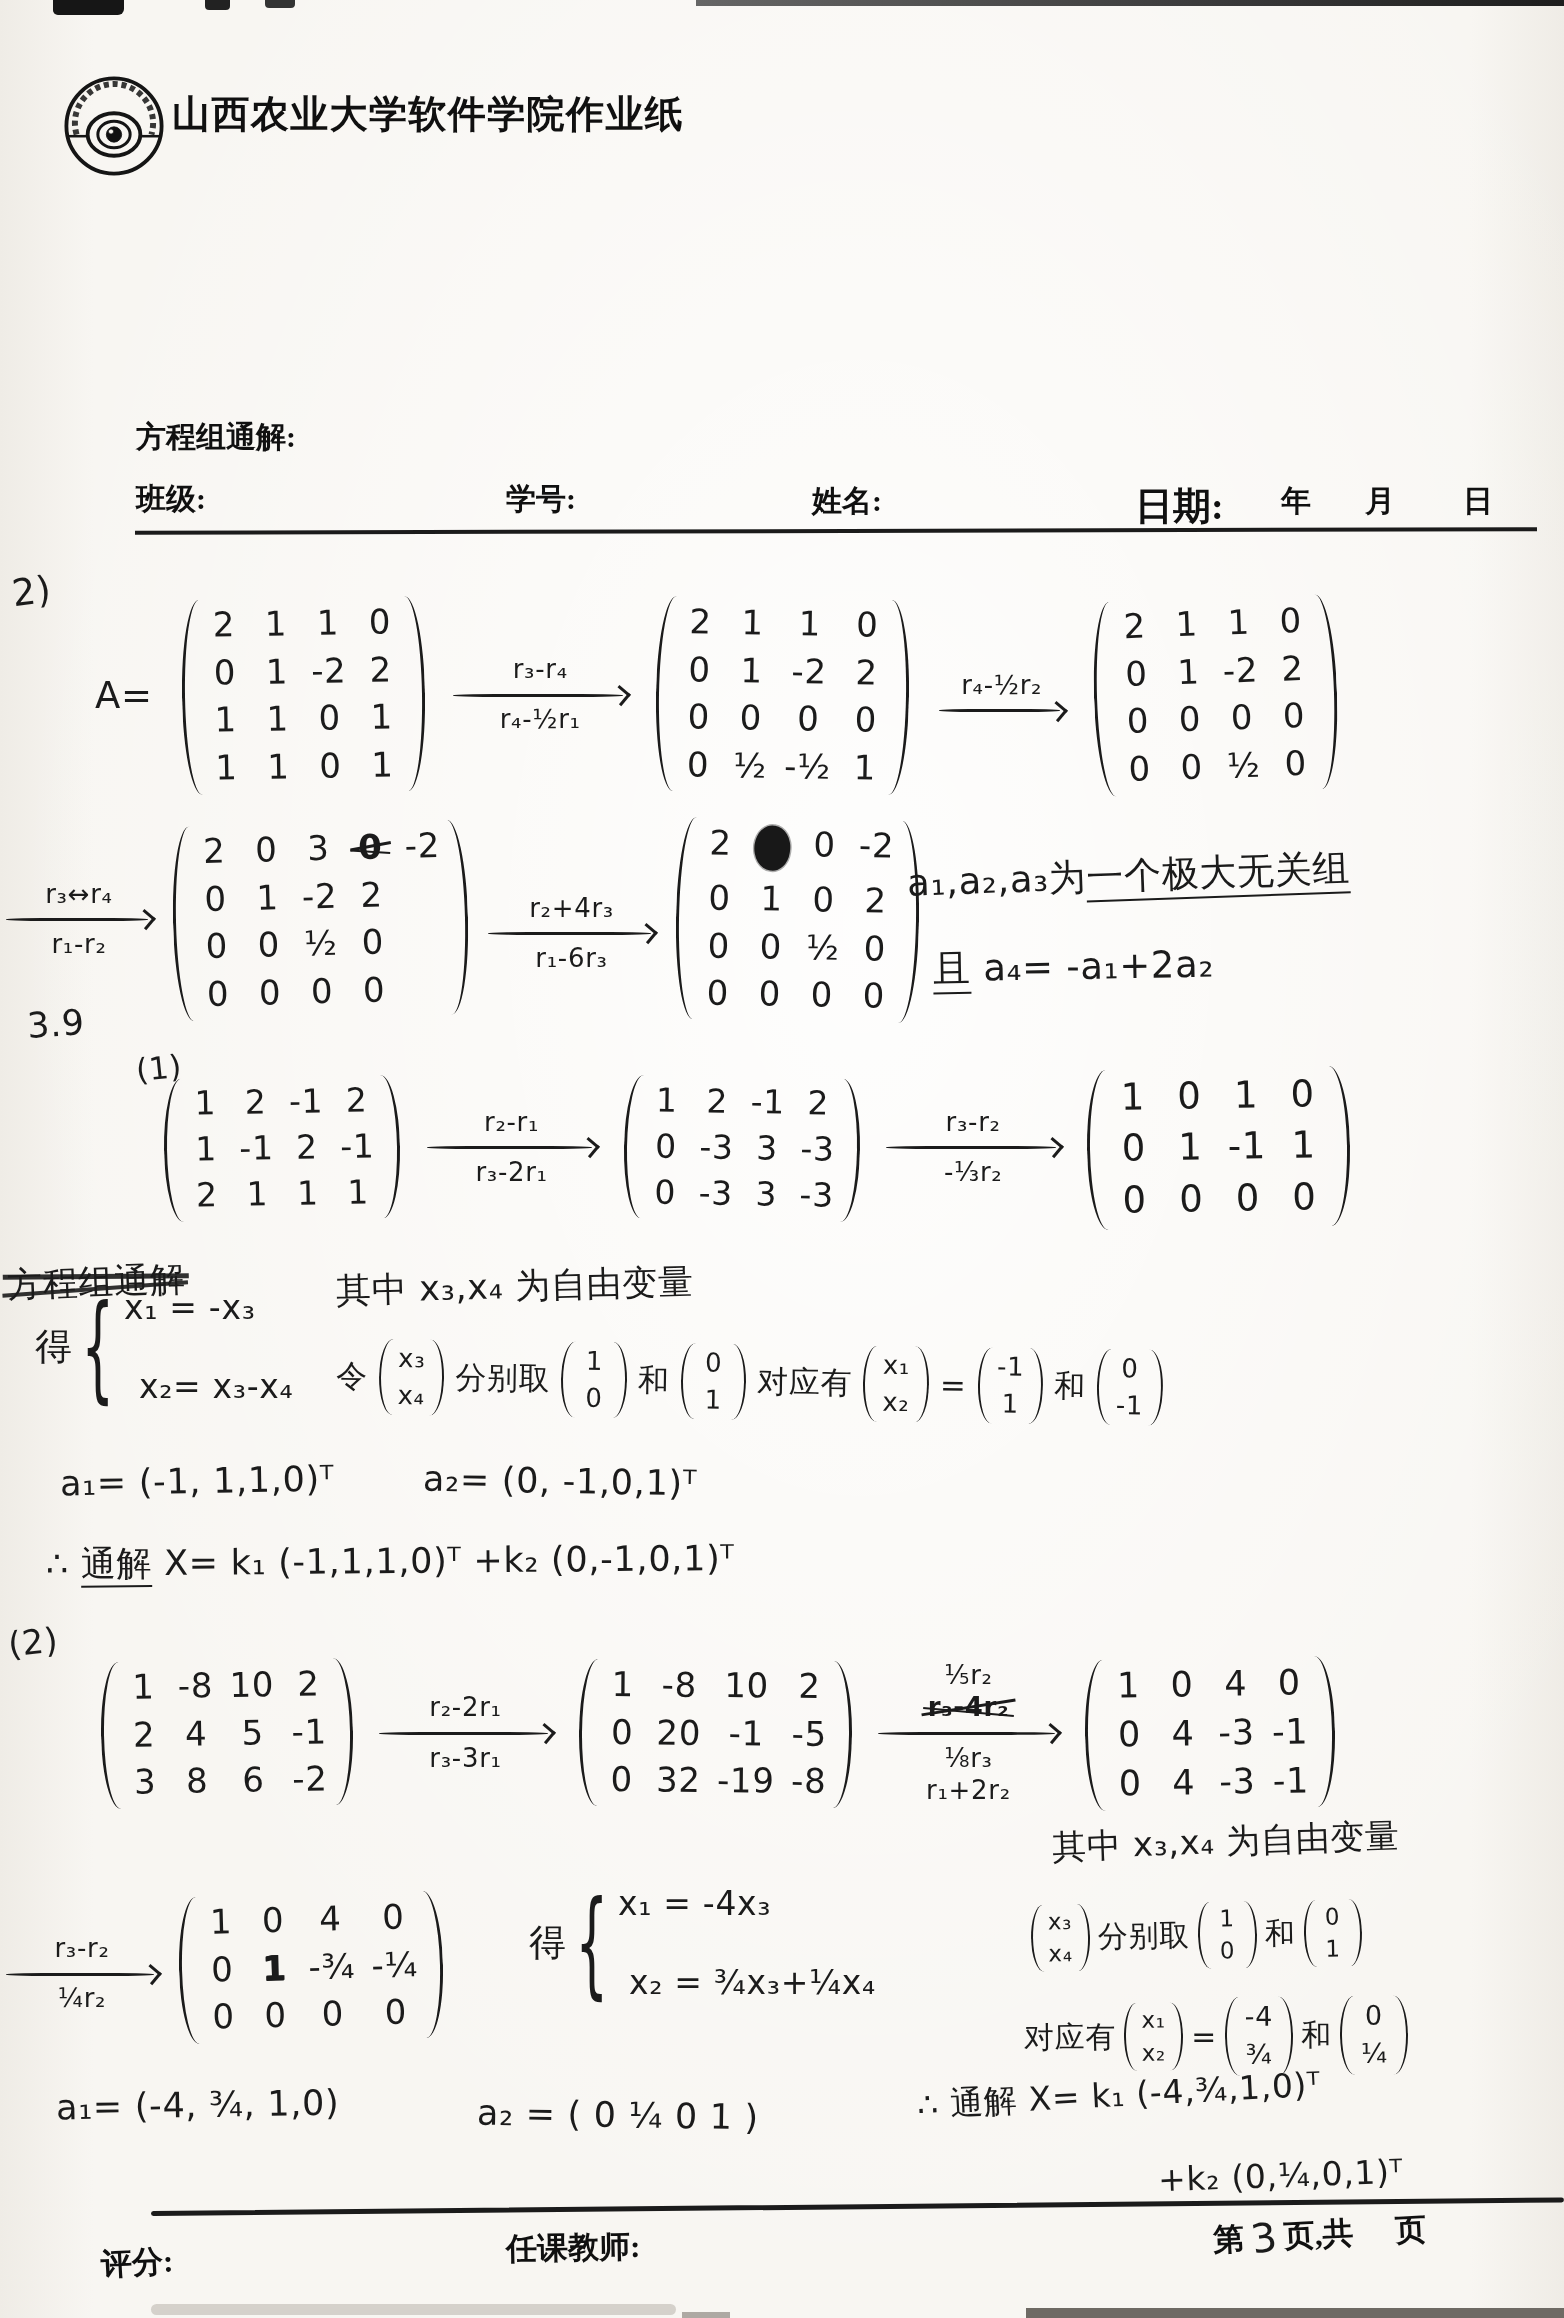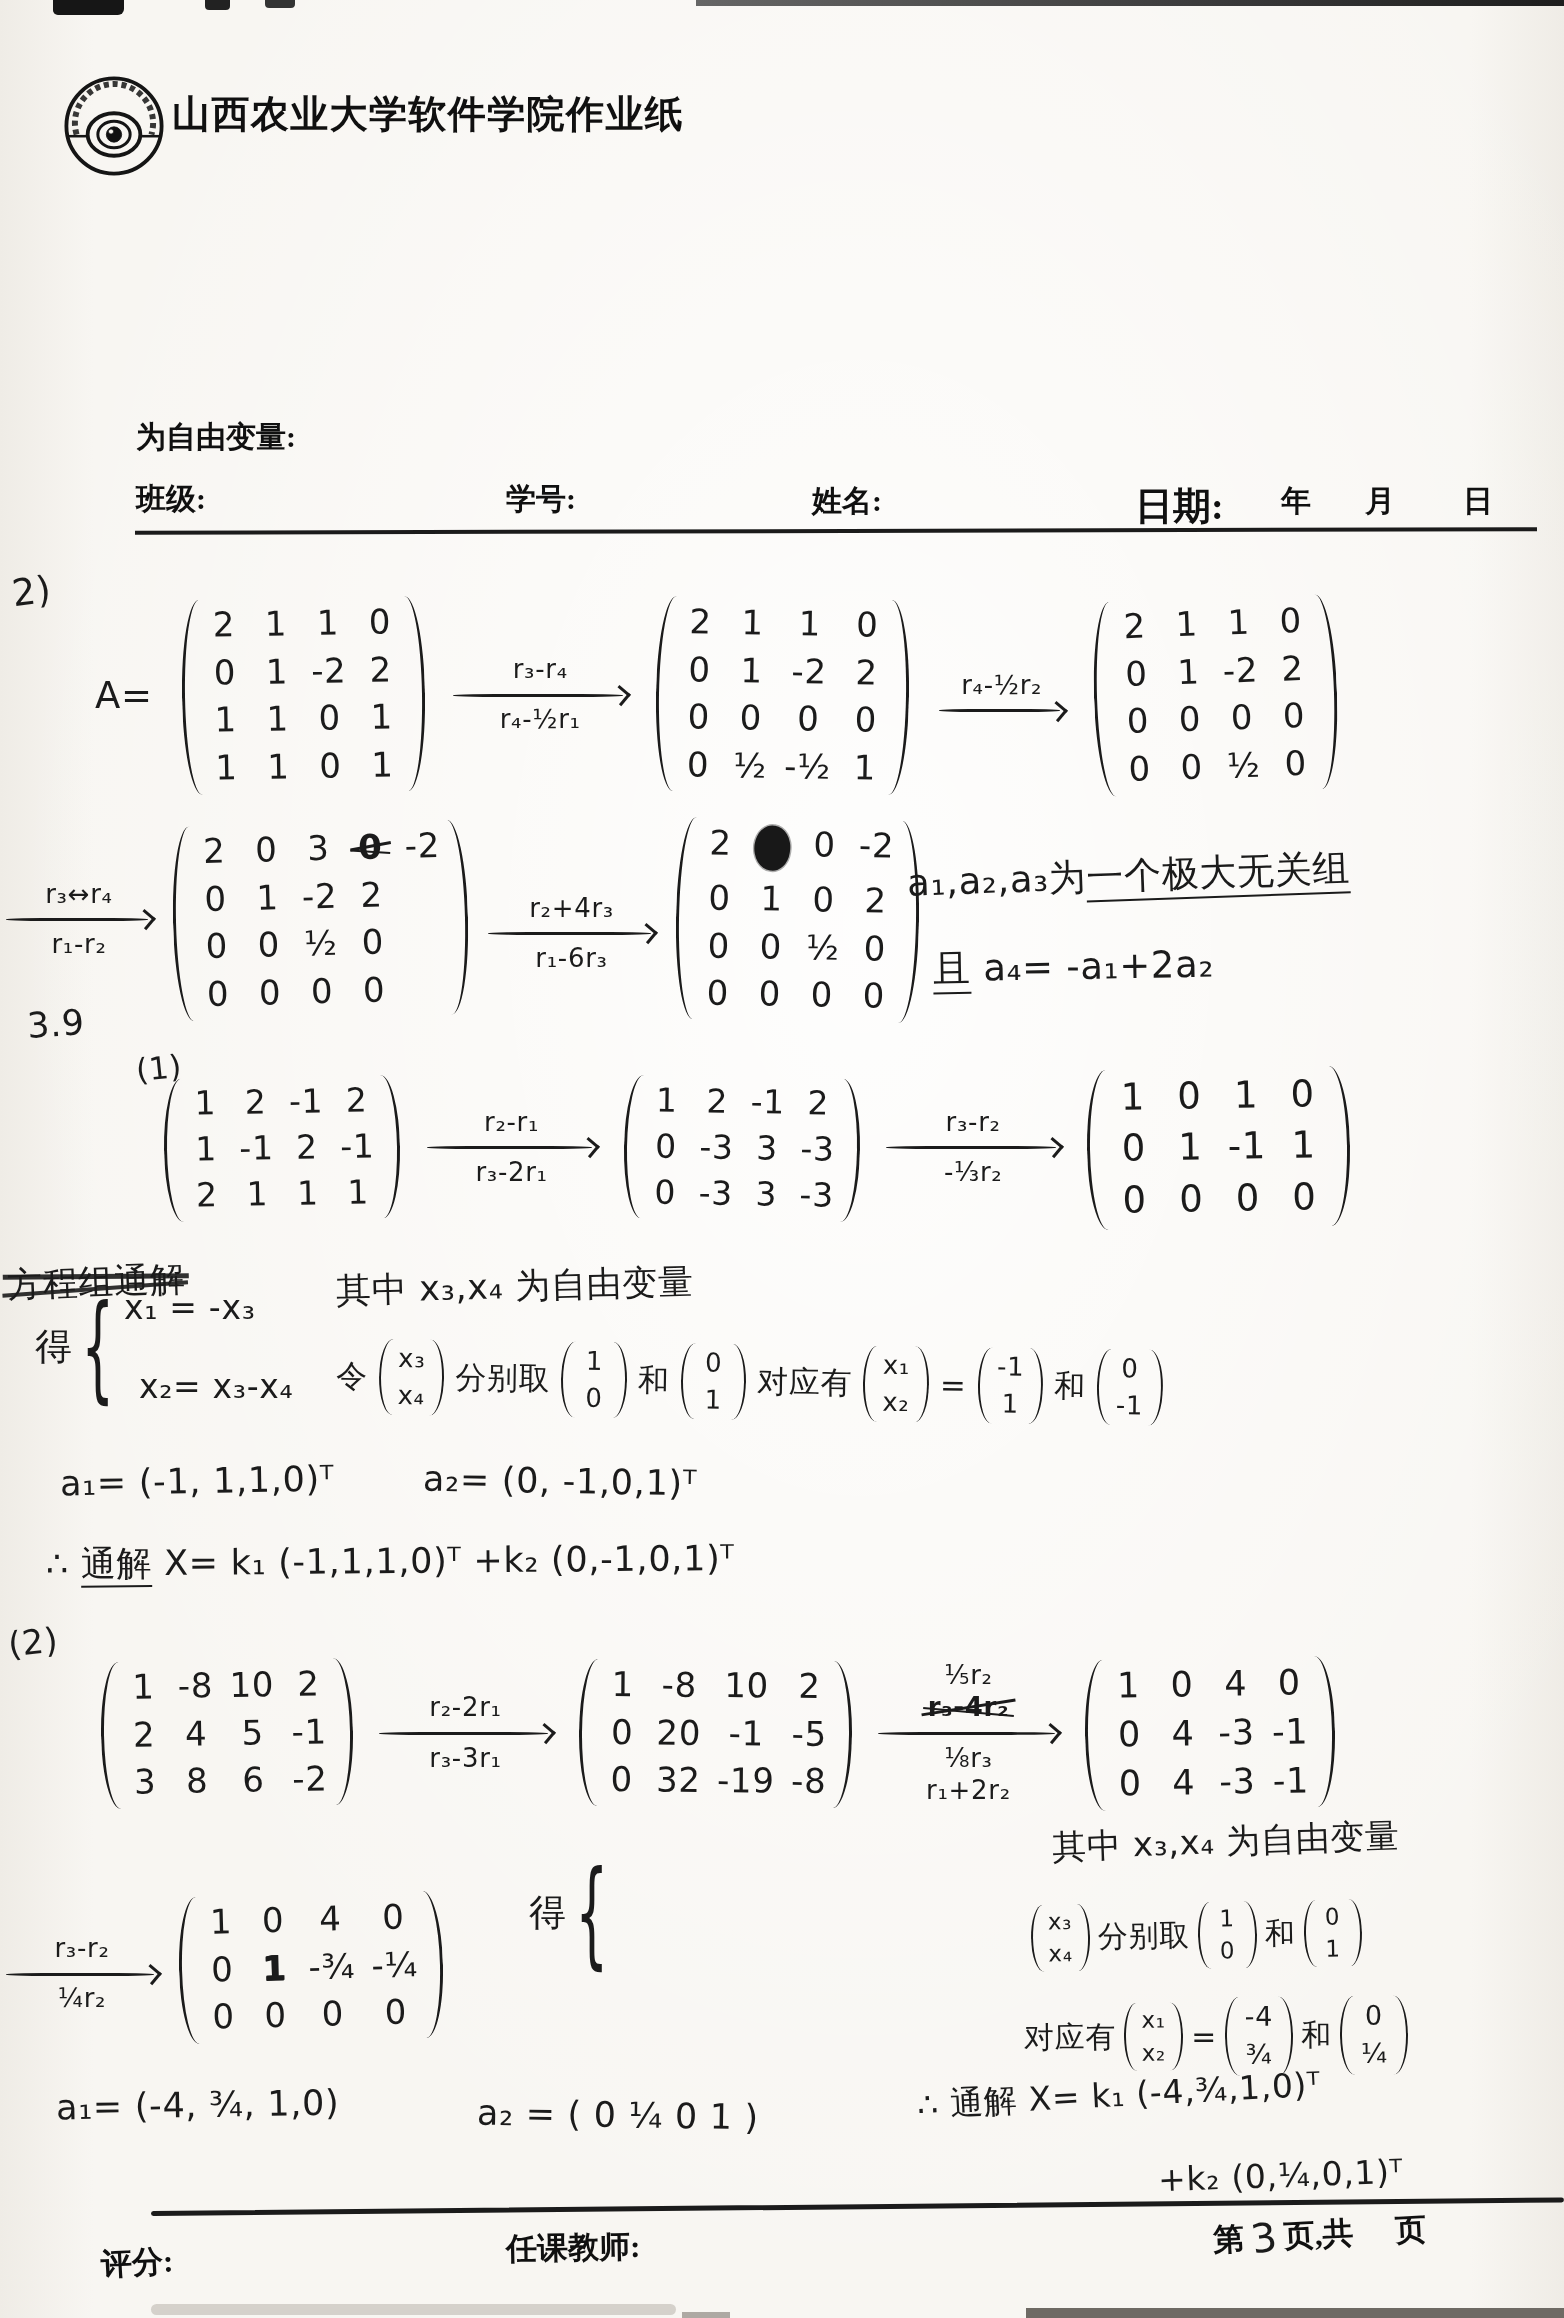"为自由变量:" div.abs { text: 为自由变量 -> 方程组通解 }
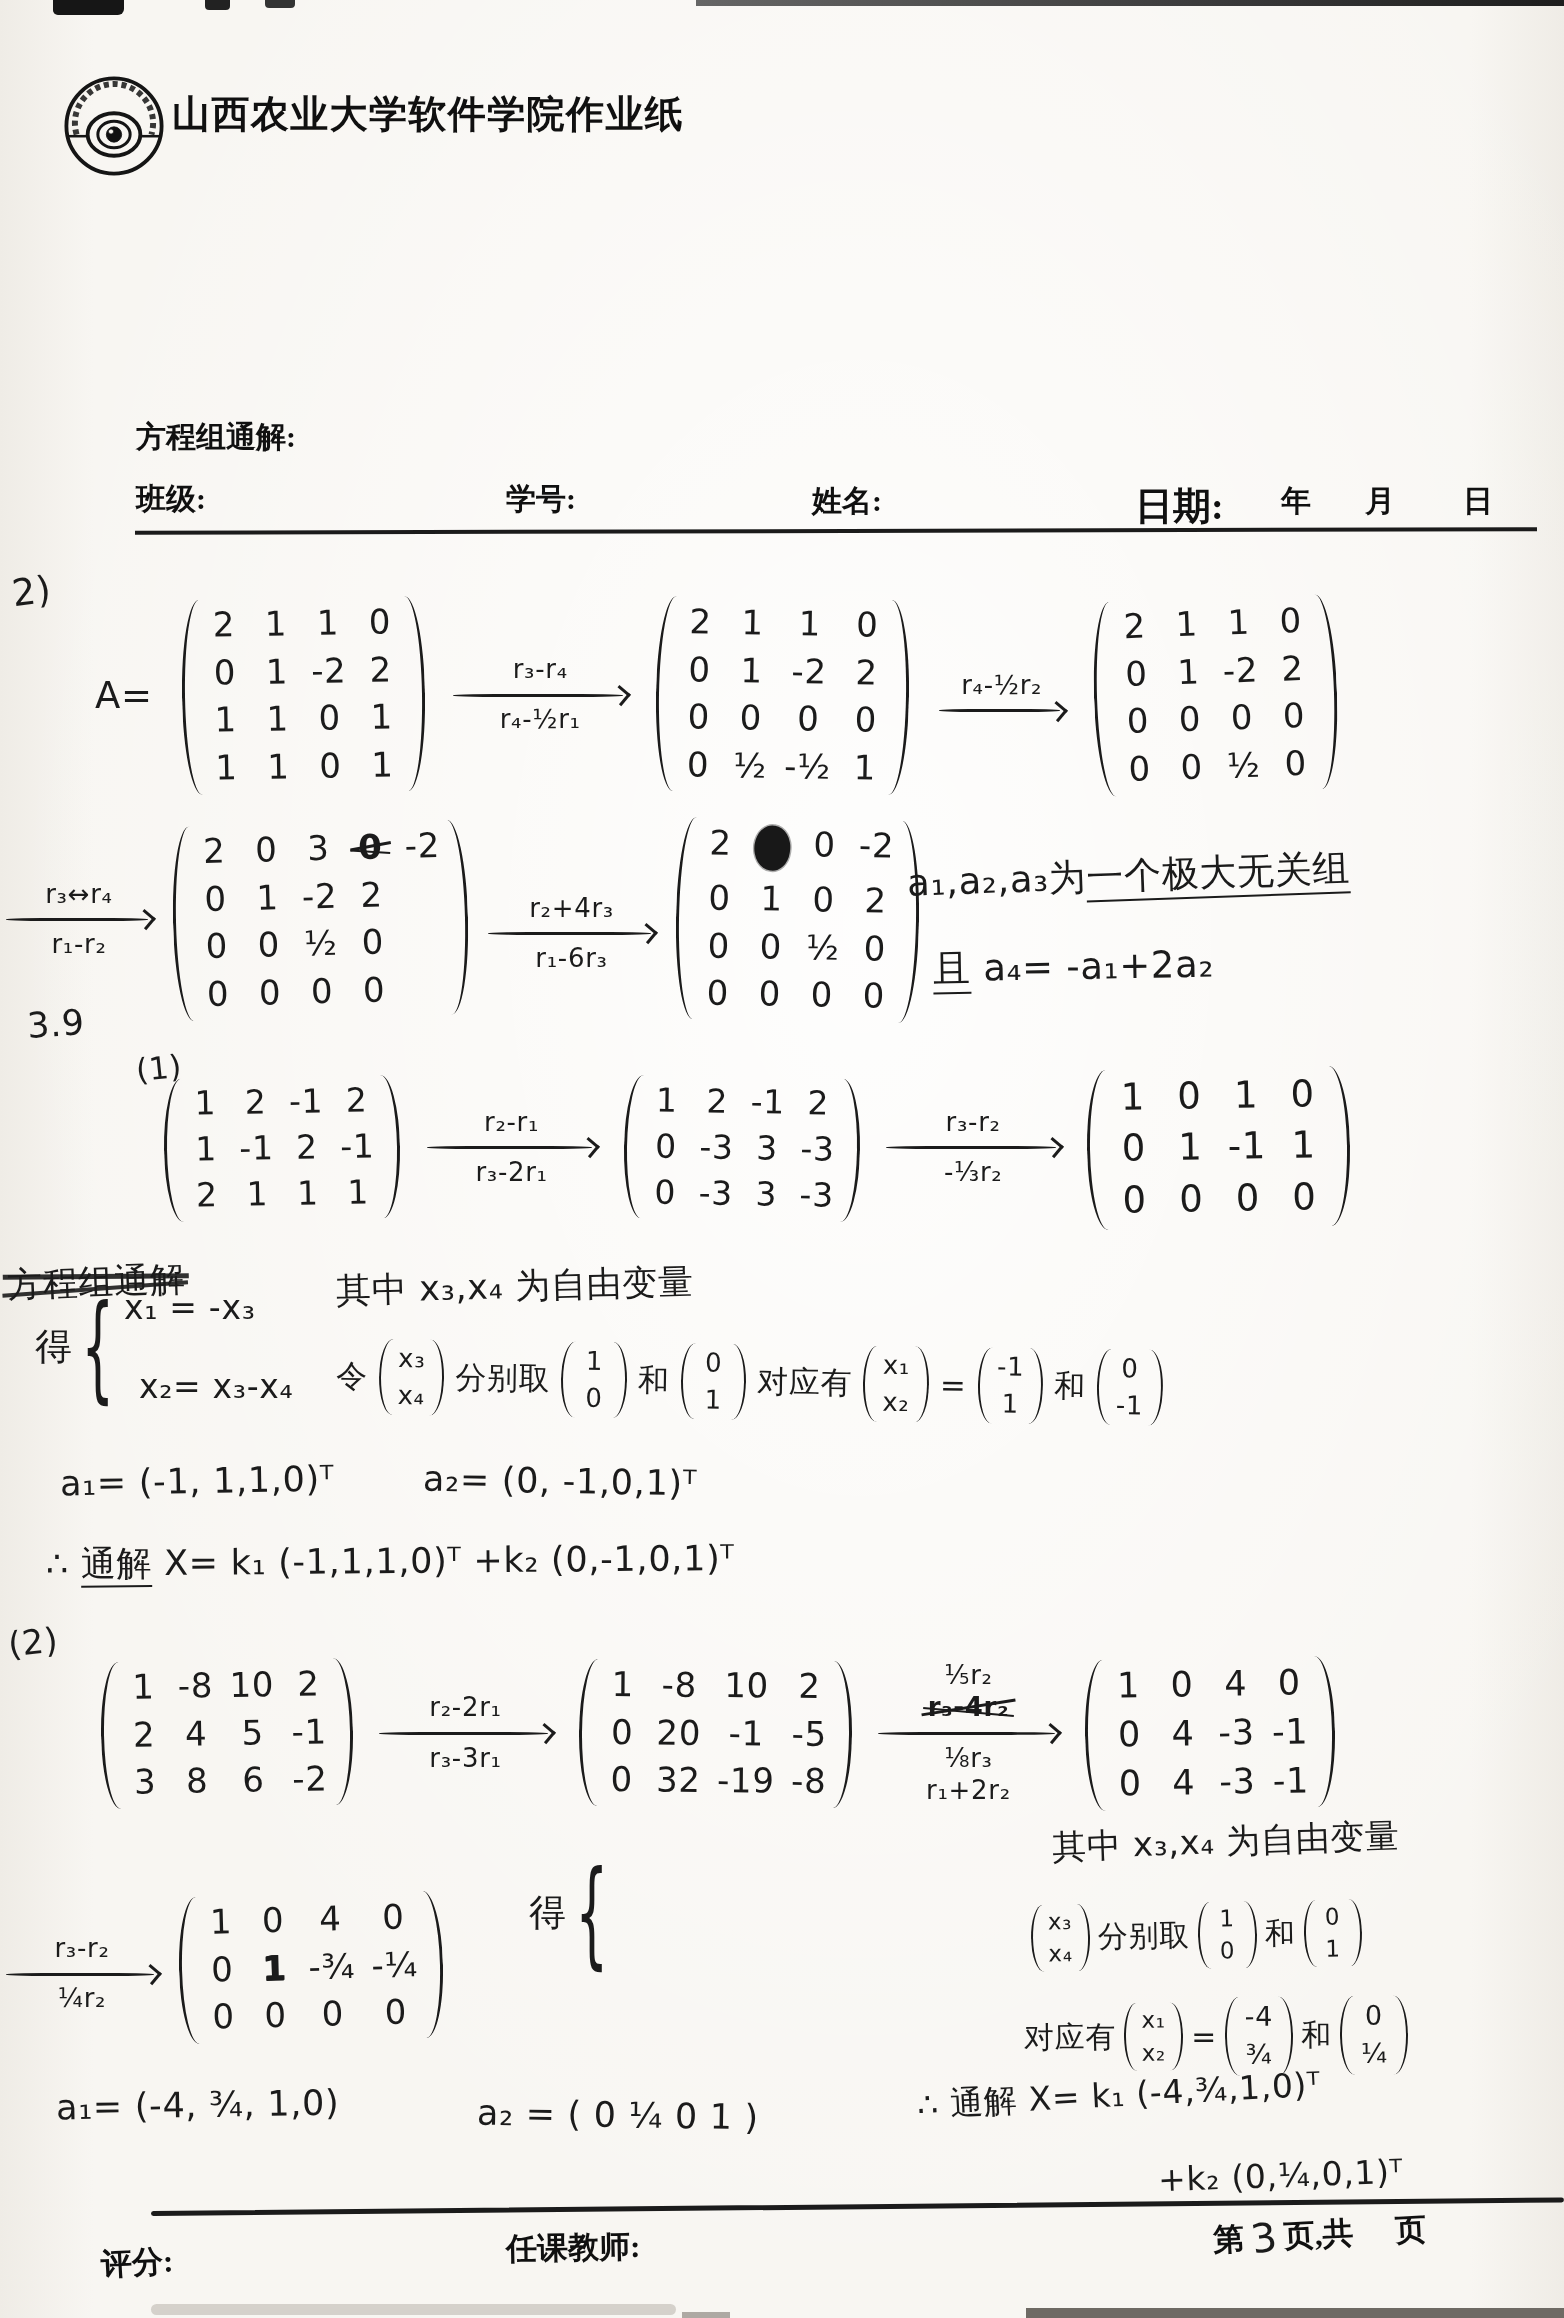"x₁ = -4x₃" span.eqs { html: none -> <span> <span>x₁ = -4x₃</span> <span>x₂ = ¾x₃+¼x₄</span> </span> }
